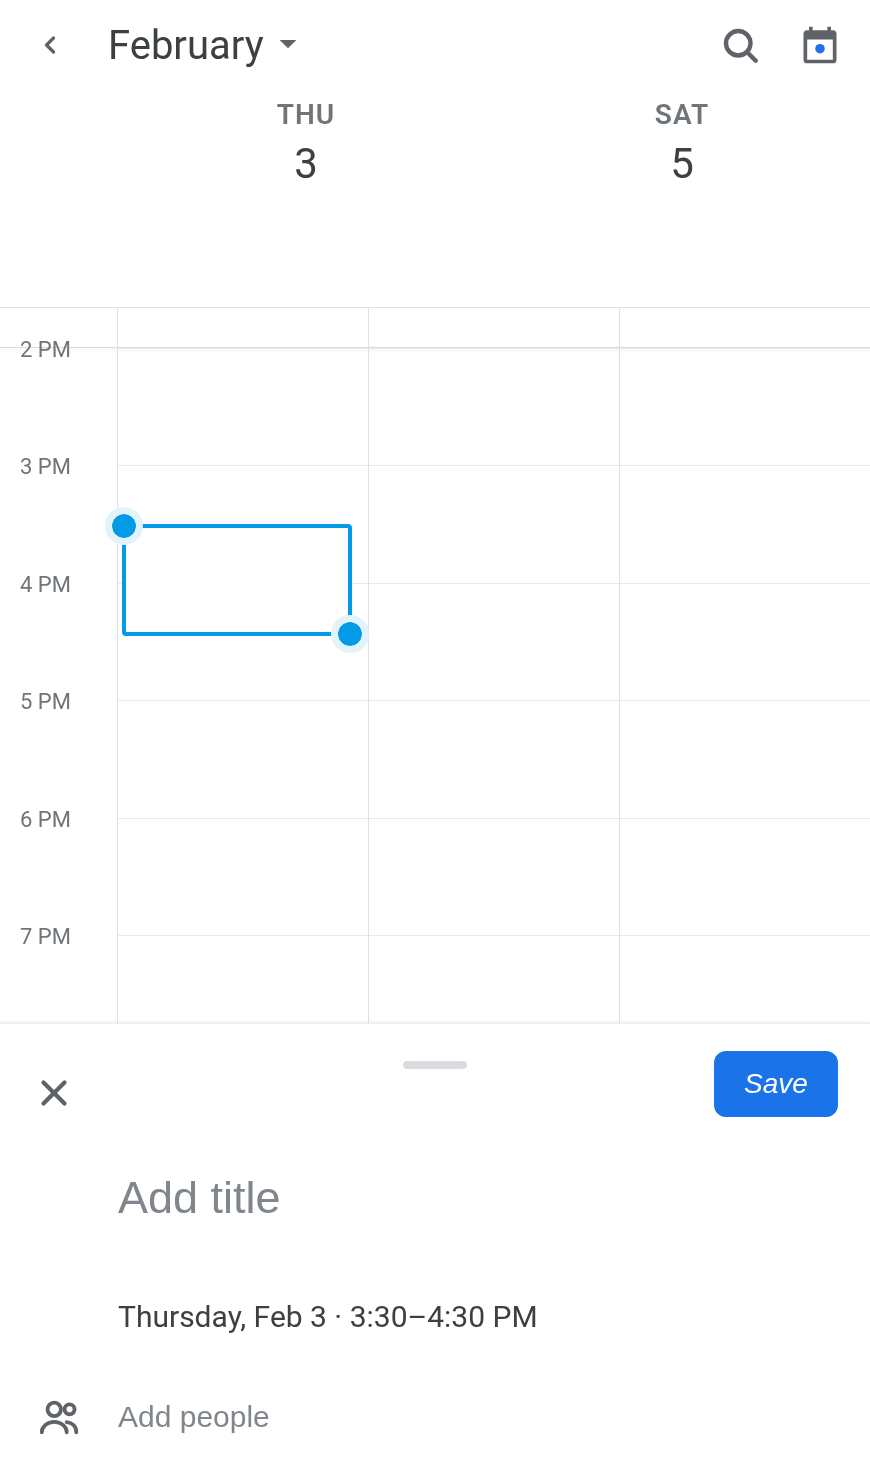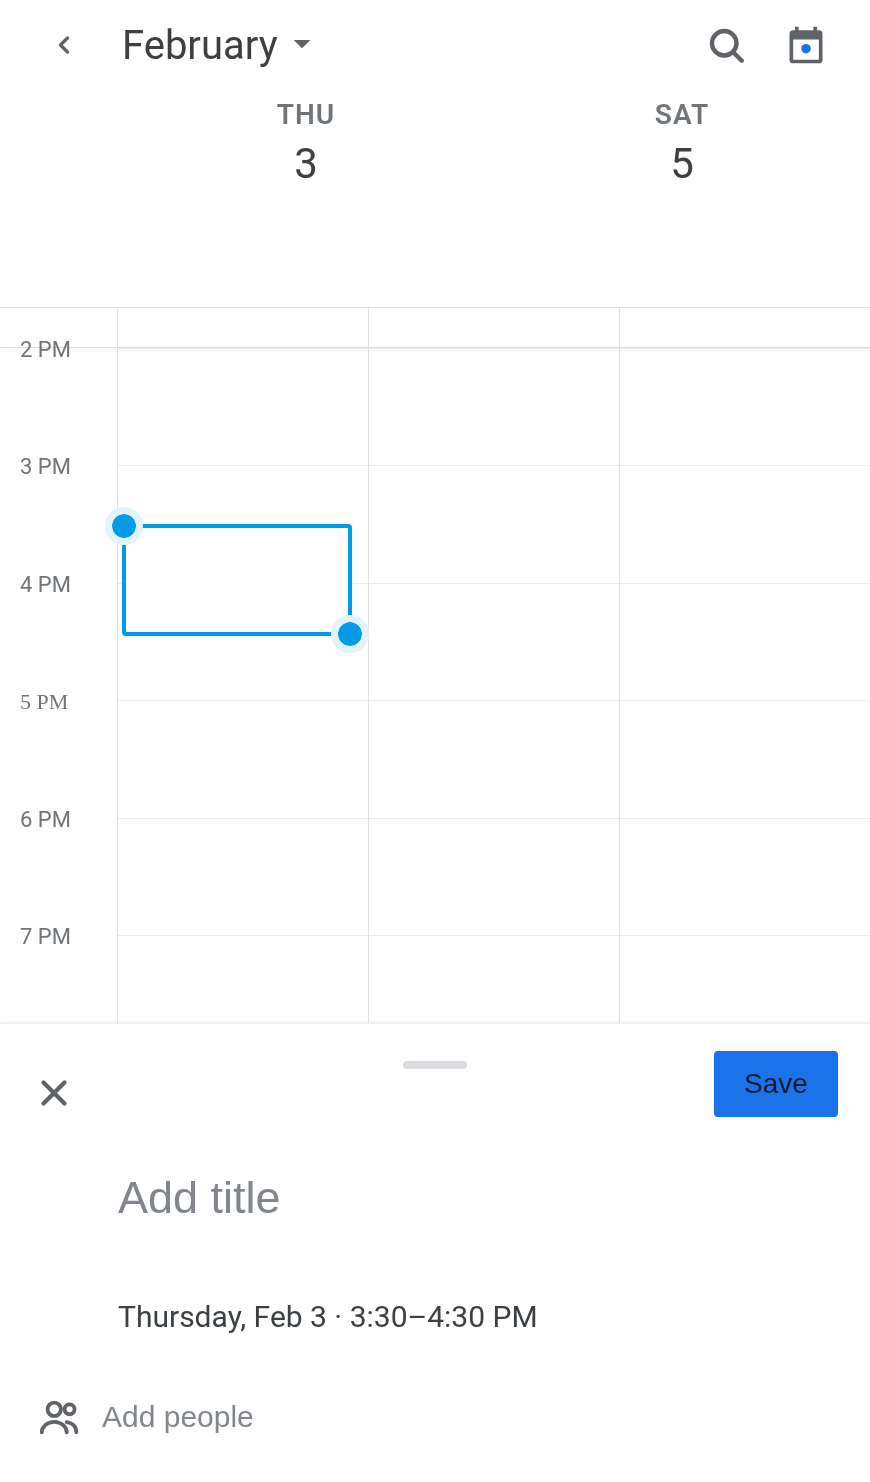"February" .appbar { padding: 0 24px -> 0 10px }
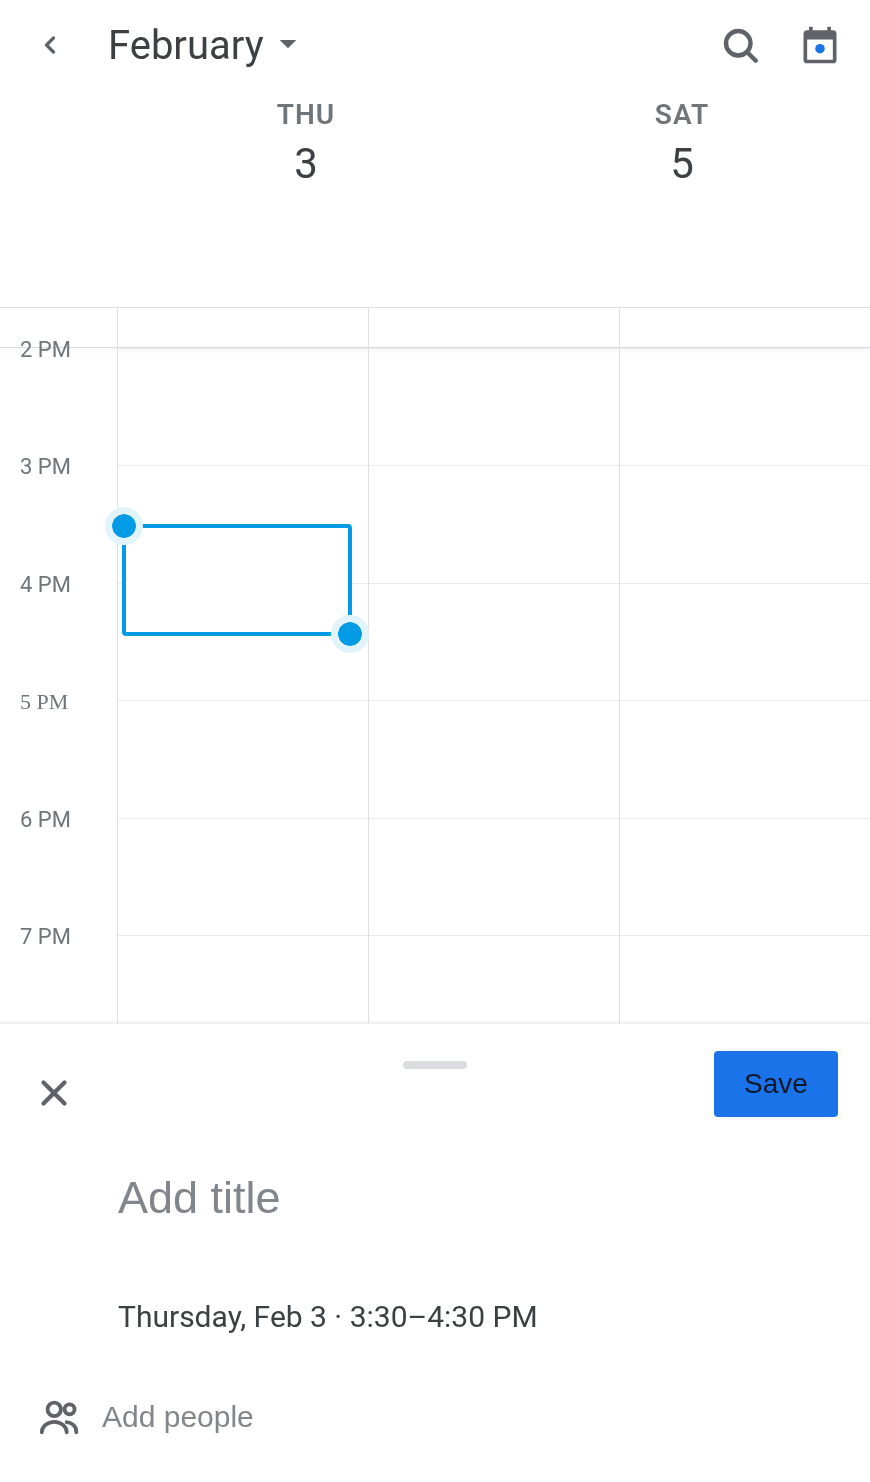"5 PM" div.hour-label { font-family: Liberation Serif, serif -> none }
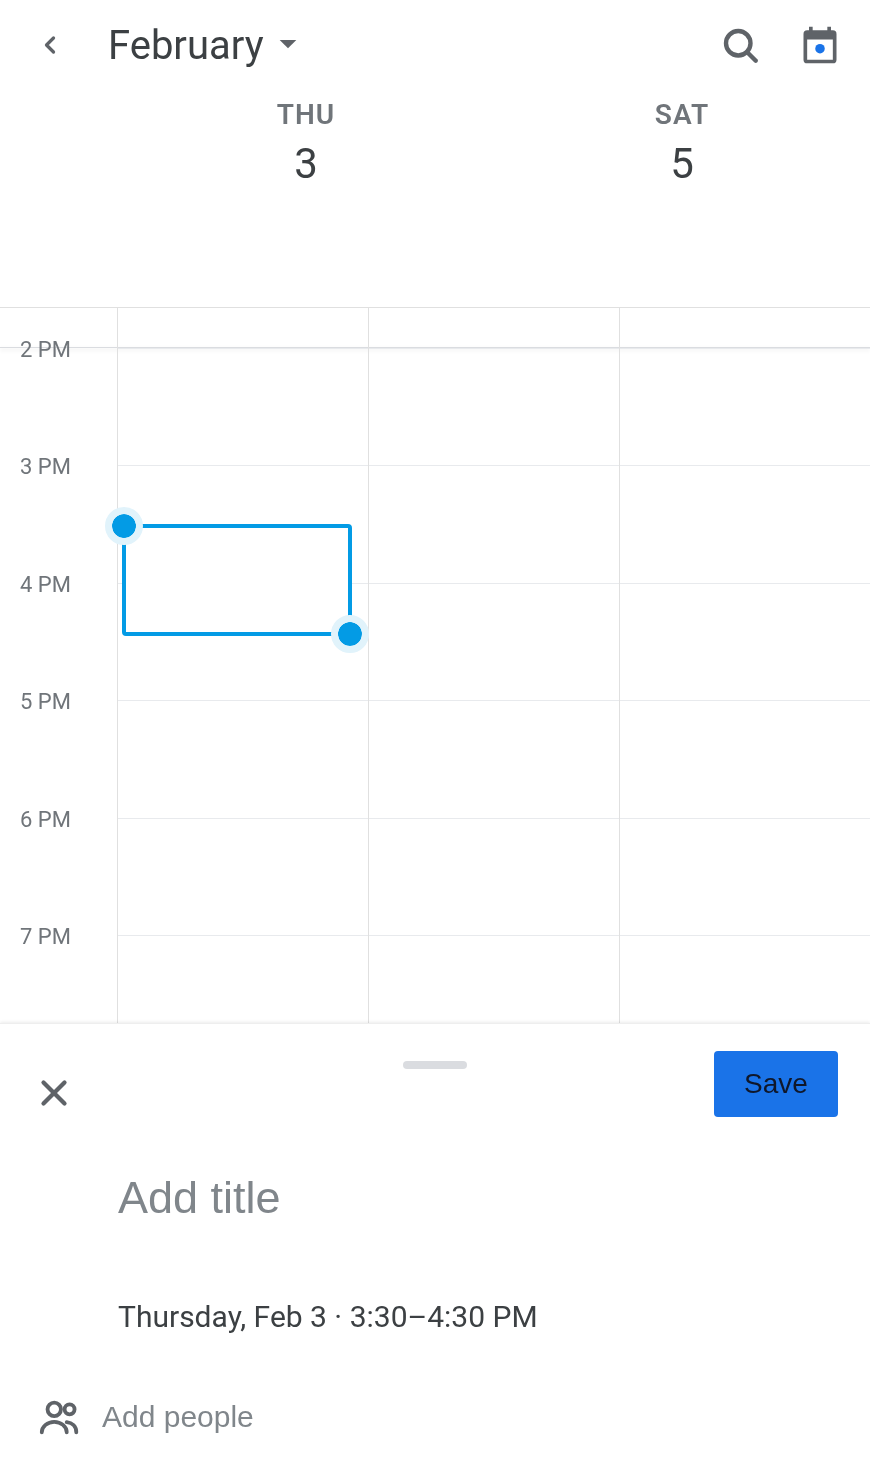"Save" .save-btn { border-radius: 4px -> 12px; color: #0f172a -> #ffffff; font-style: none -> italic }
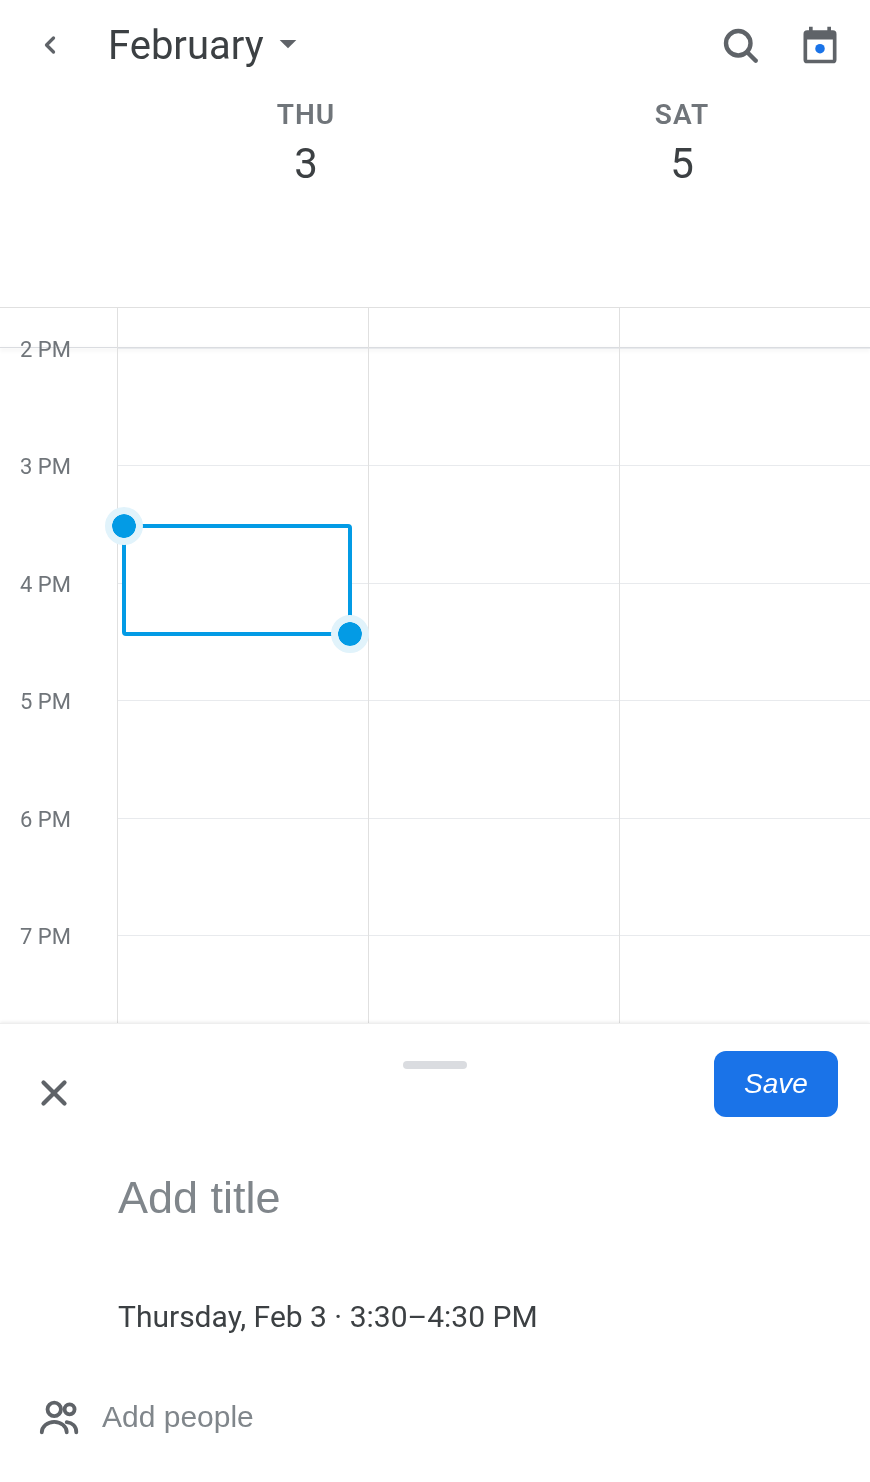"Add people" .people-input { margin-left: 16px -> 32px }
